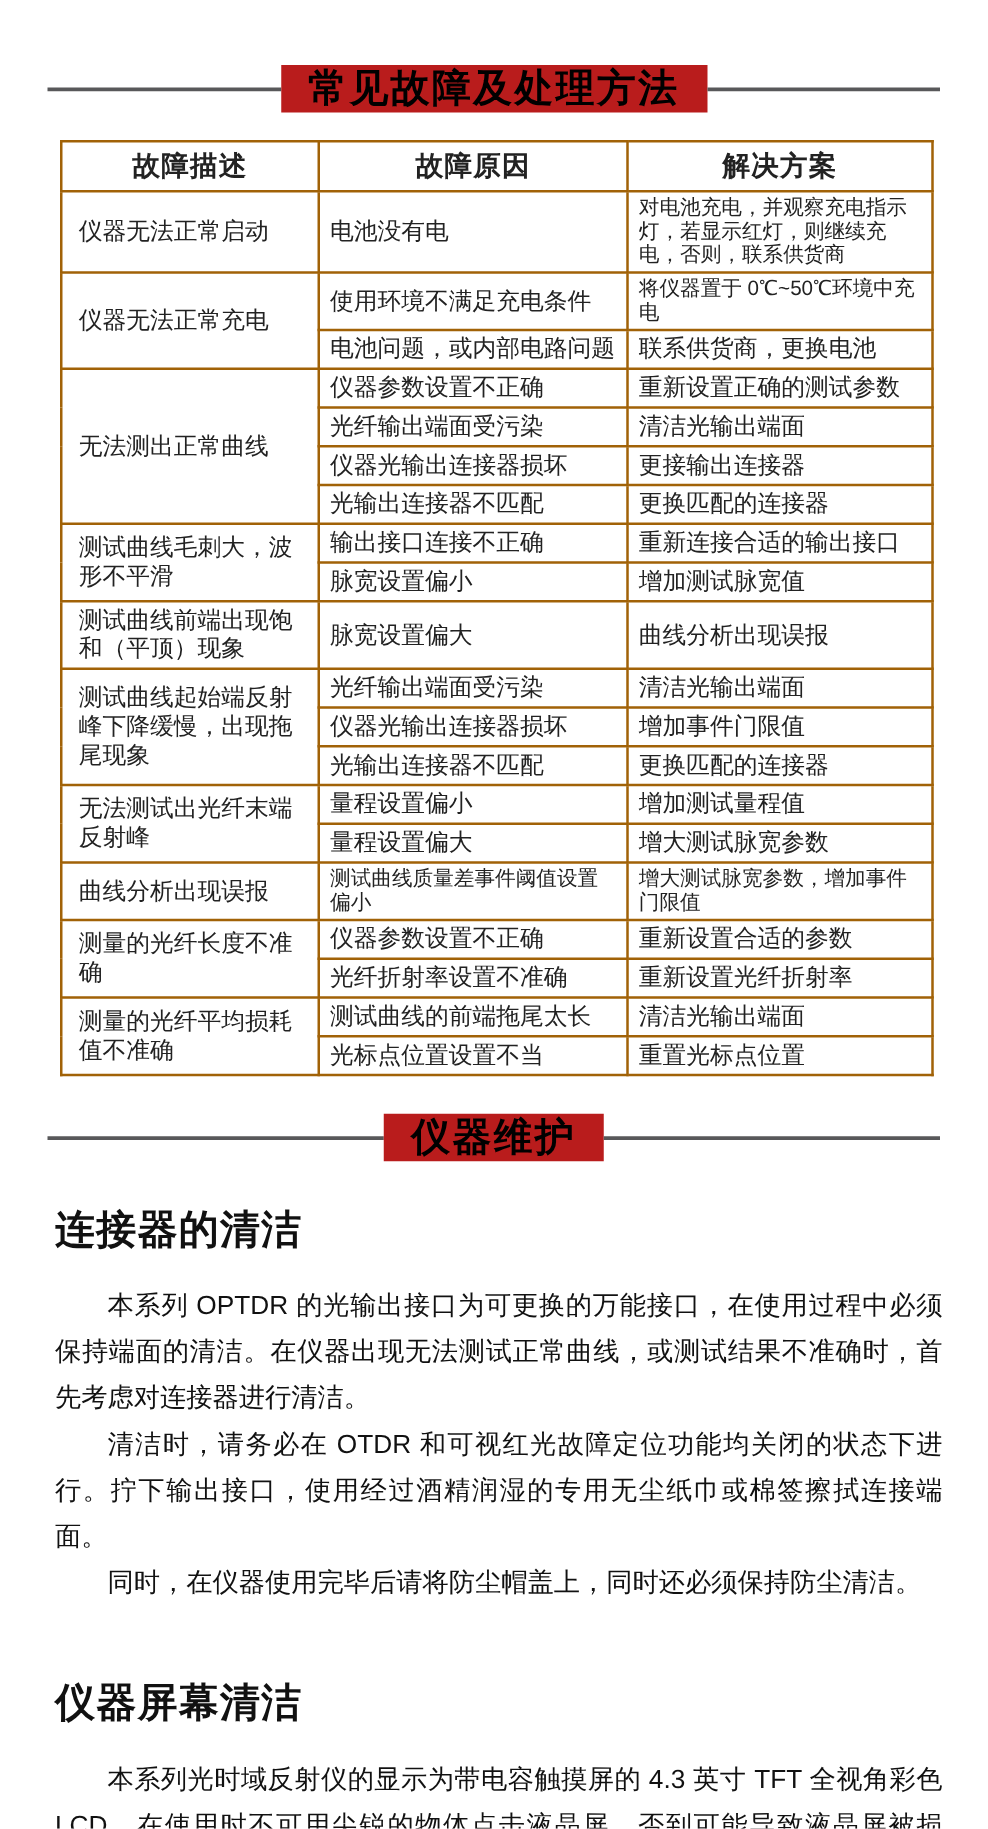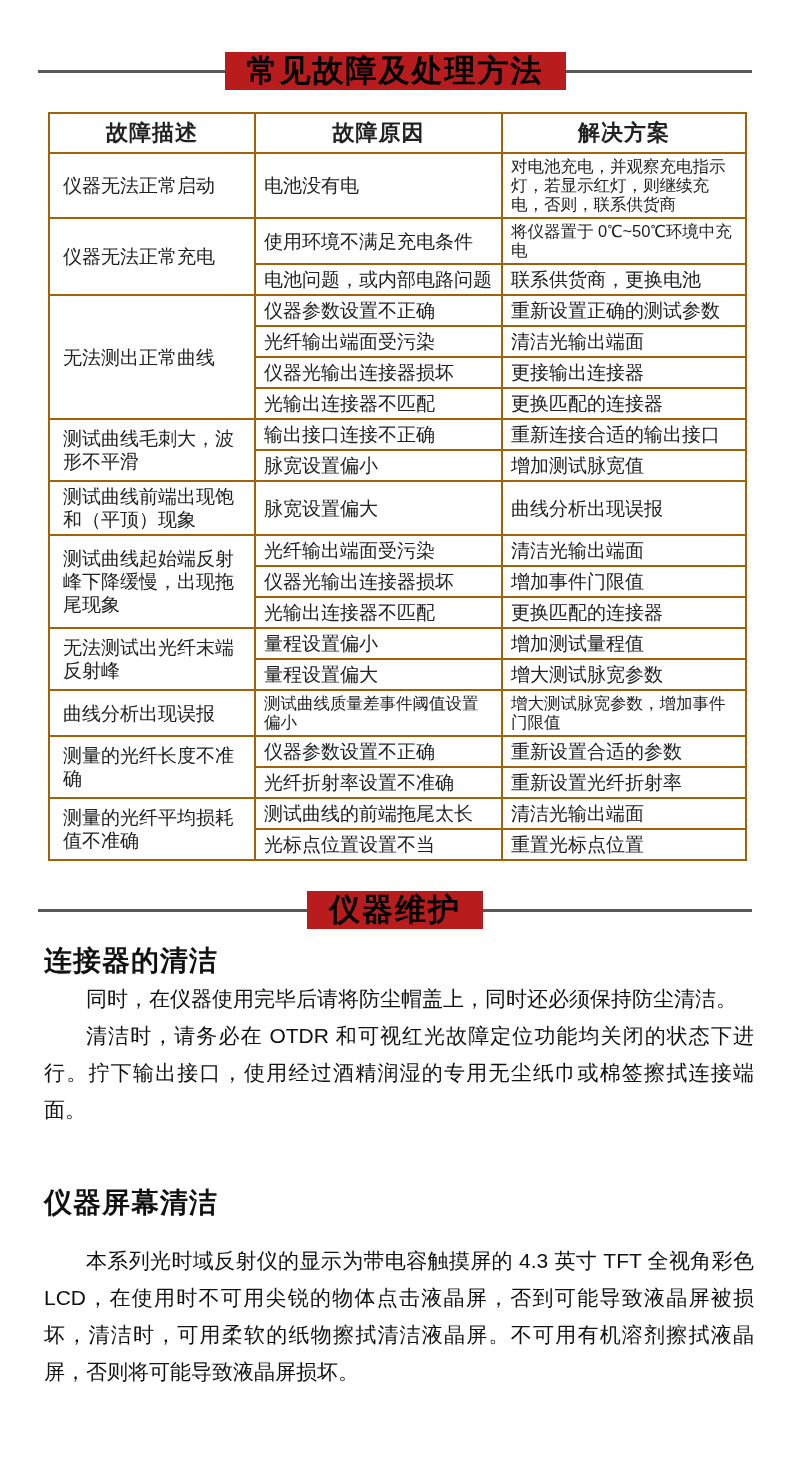"连接器的清洁" h2.sub-heading { font-size: 28px -> 32px; margin: 13px 0 0 44px -> 33px 0 0 44px }
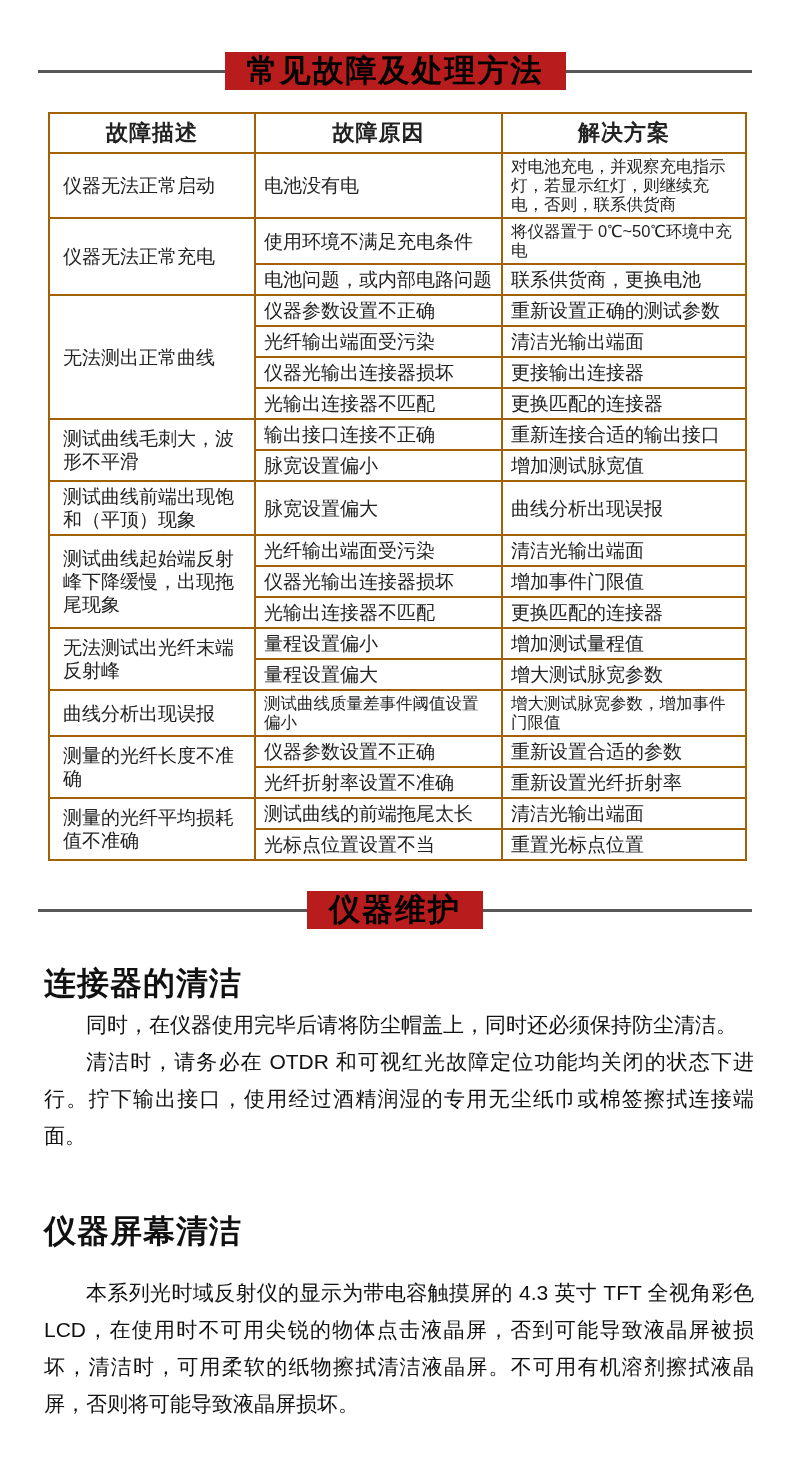"本系列 OPTDR" p.para { html: none -> <p>本系列 OPTDR 的光输出接口为可更换的万能接口，在使用过程中必须保持端面的清洁。在仪器出现无法测试正常曲线，或测试结果不准确时，首先考虑对连接器进行清洁。</p> }
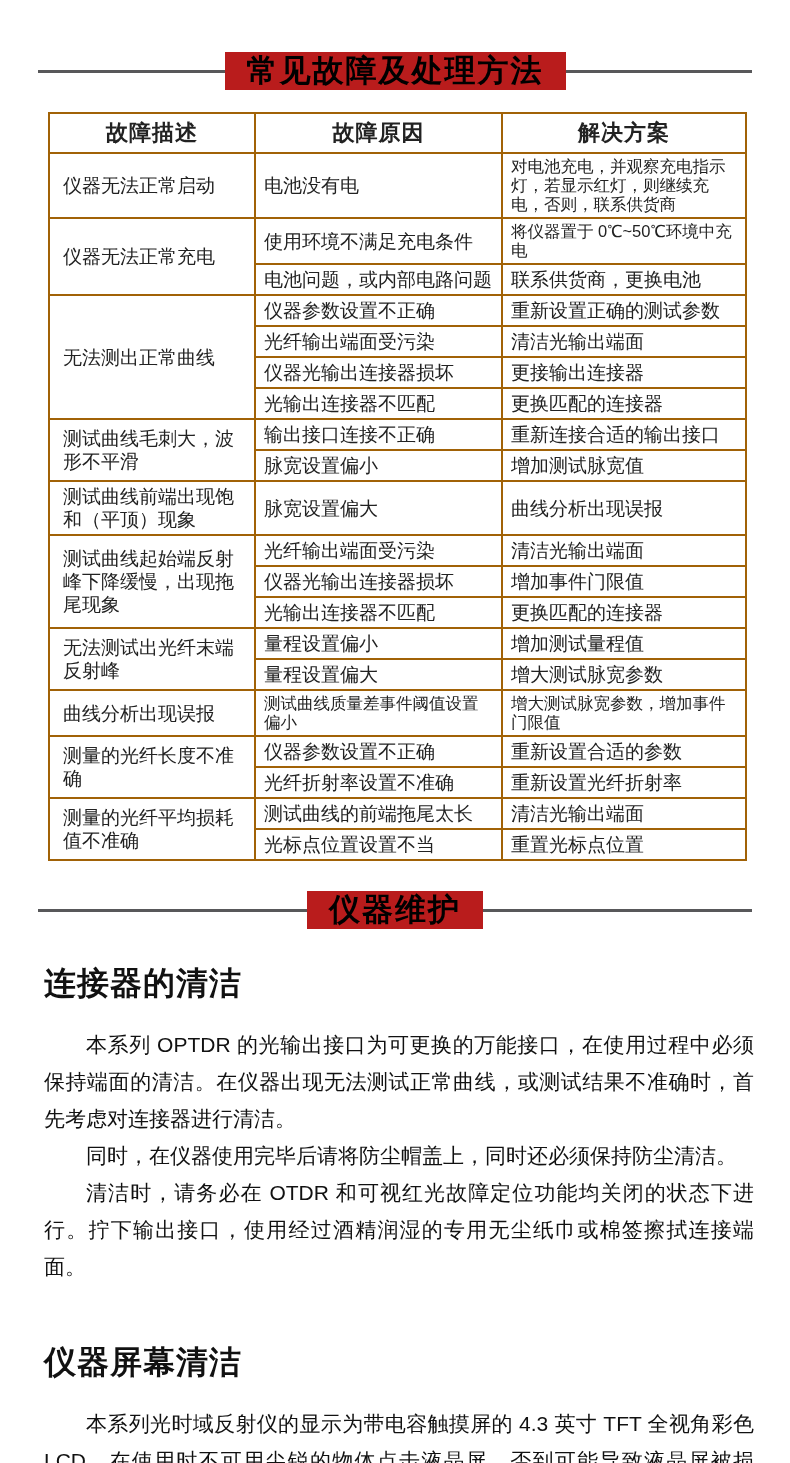"同时，在仪器使用完毕后请将防尘帽盖上，同时还必须保持防尘清洁。" p.para { order: before "清洁时，请务必在 OTDR" -> after "清洁时，请务必在 OTDR" }
